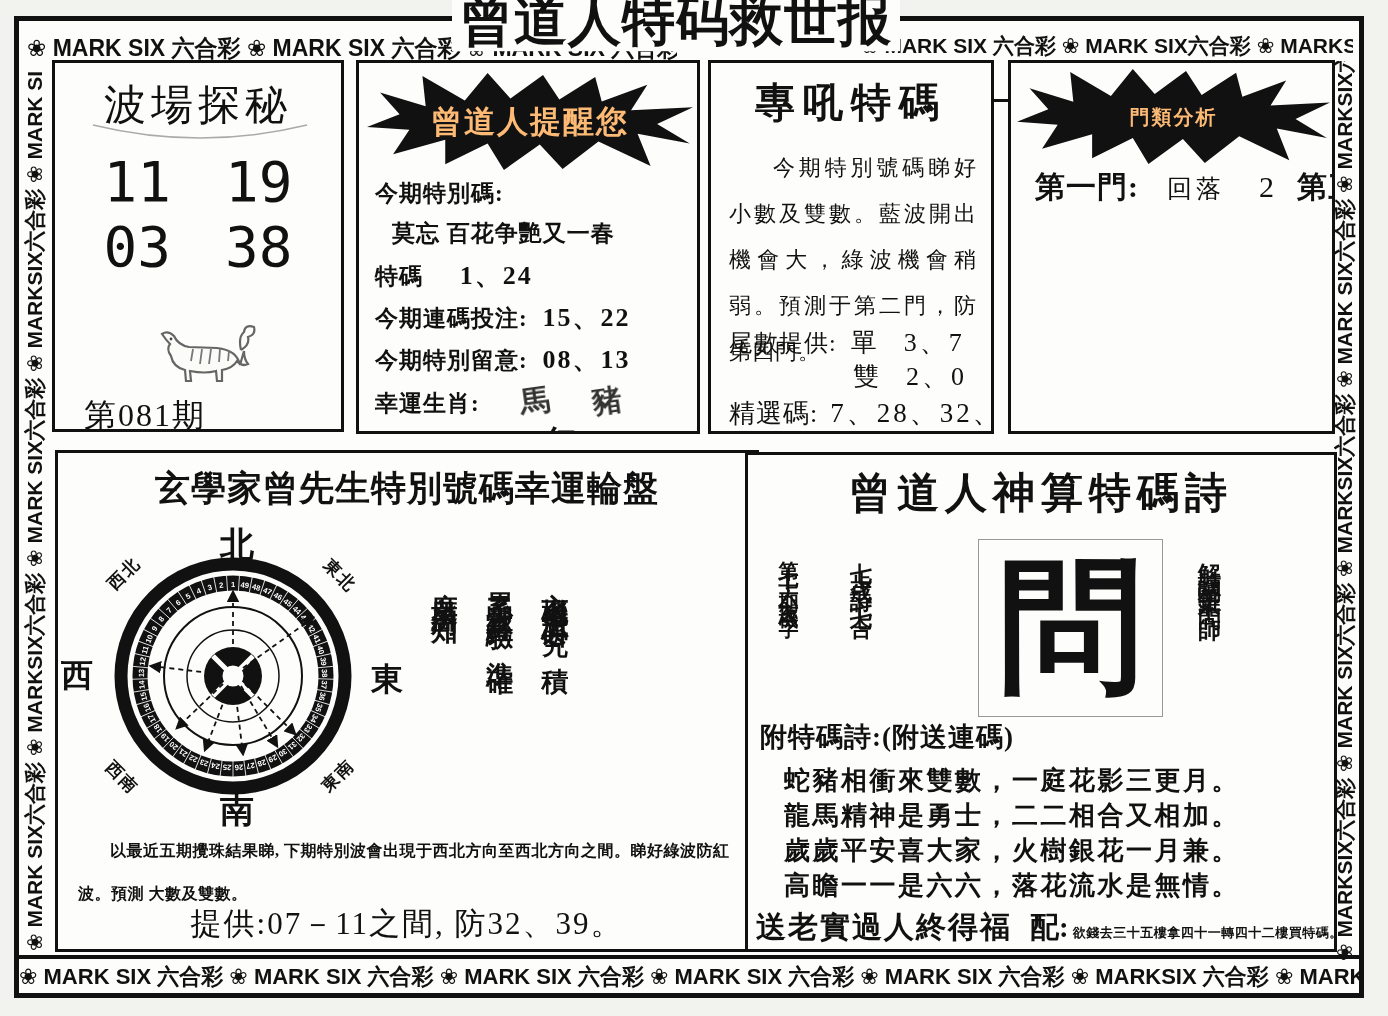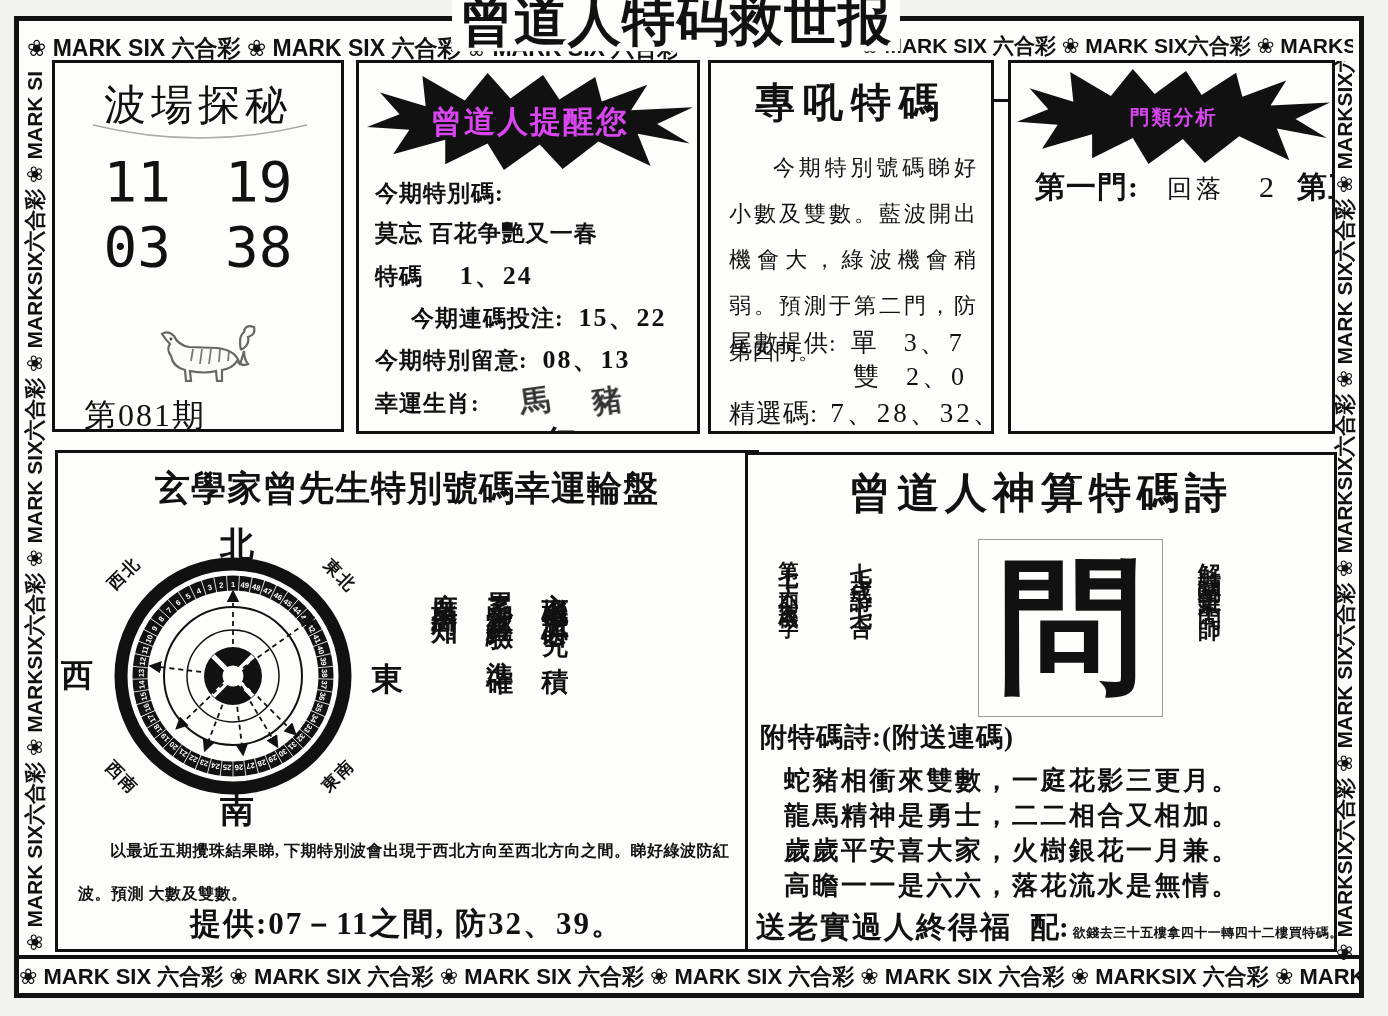"曾道人提醒您" .burst span { color: #d946ef -> #fdba74 }
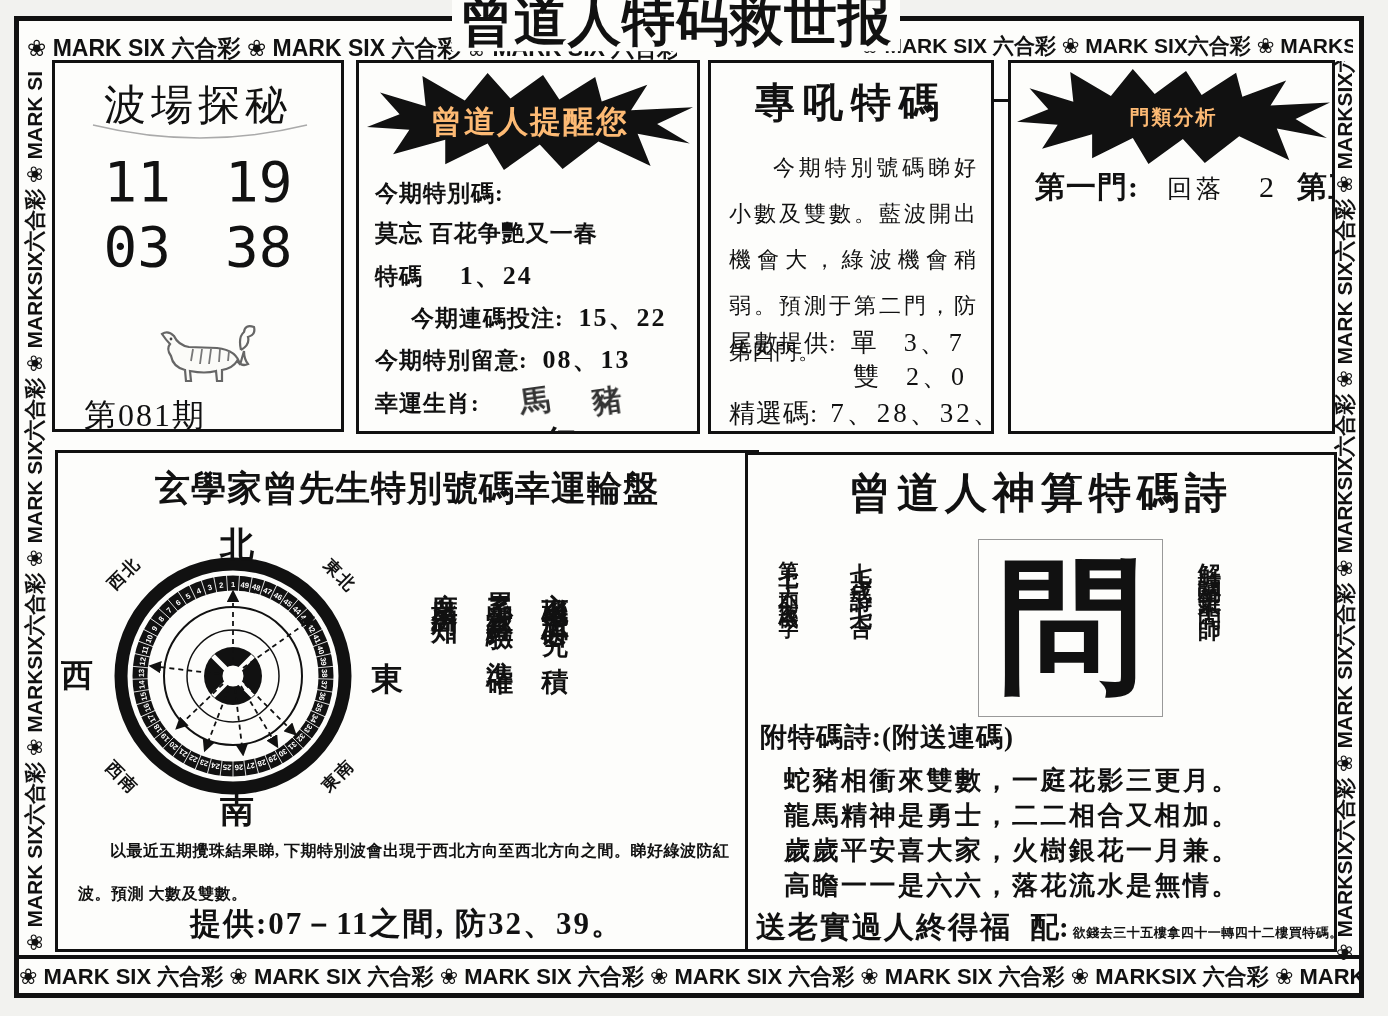"莫忘 百花争艷又一春" div.abs { margin-left: none -> 17px }
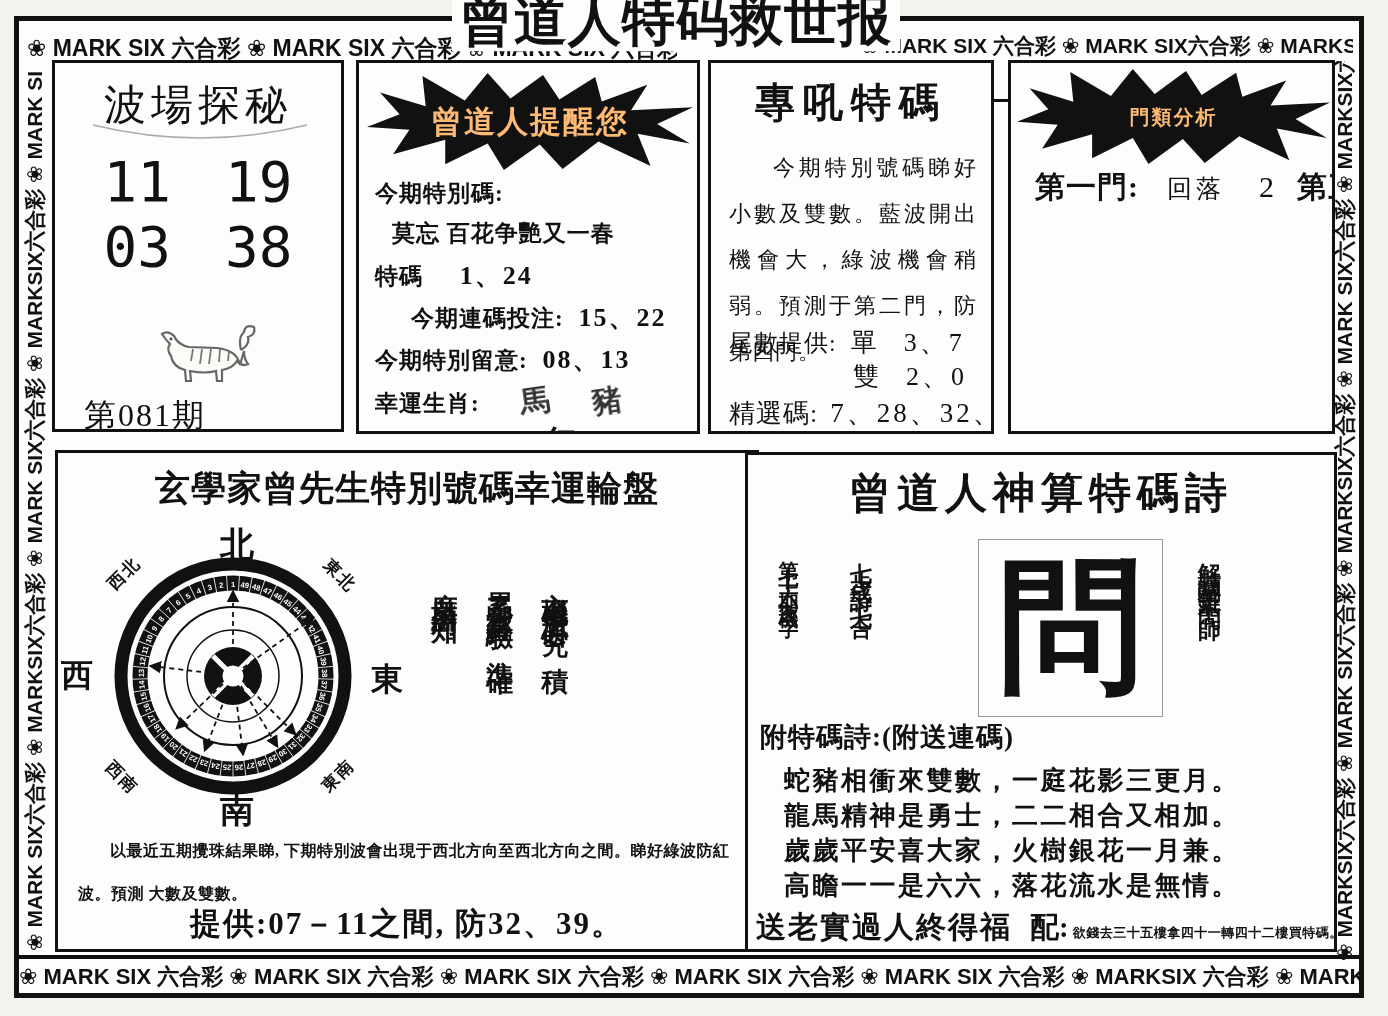"今期連碼投注: 15、22" div.abs { margin-left: 36px -> none }
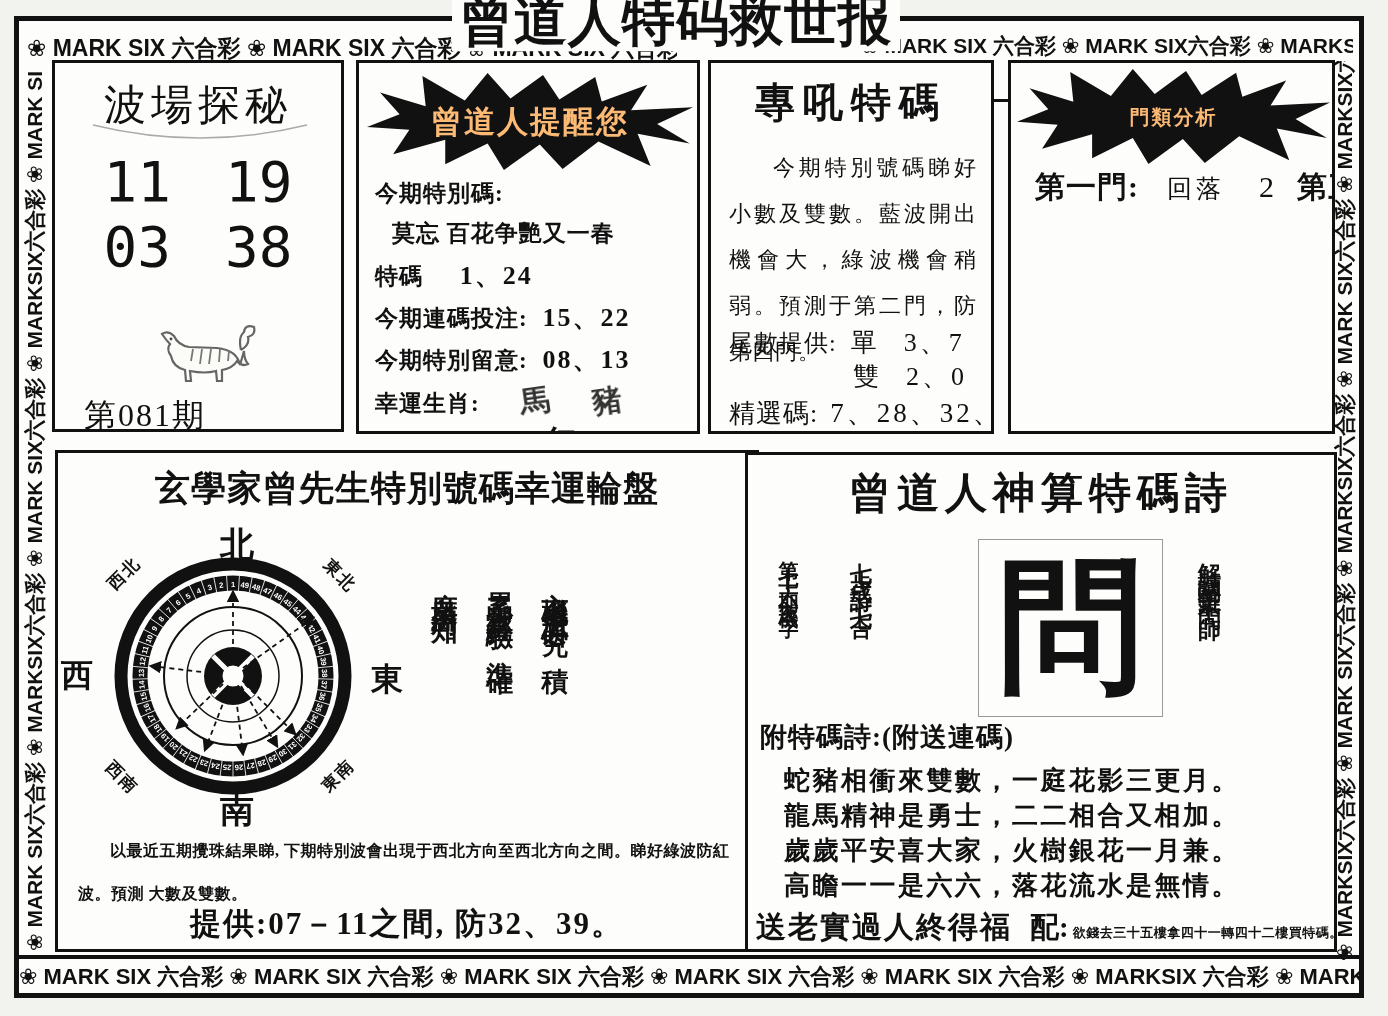"提供:07－11之間, 防32、39。" .wheel-offer { font-weight: 700 -> 400 }
